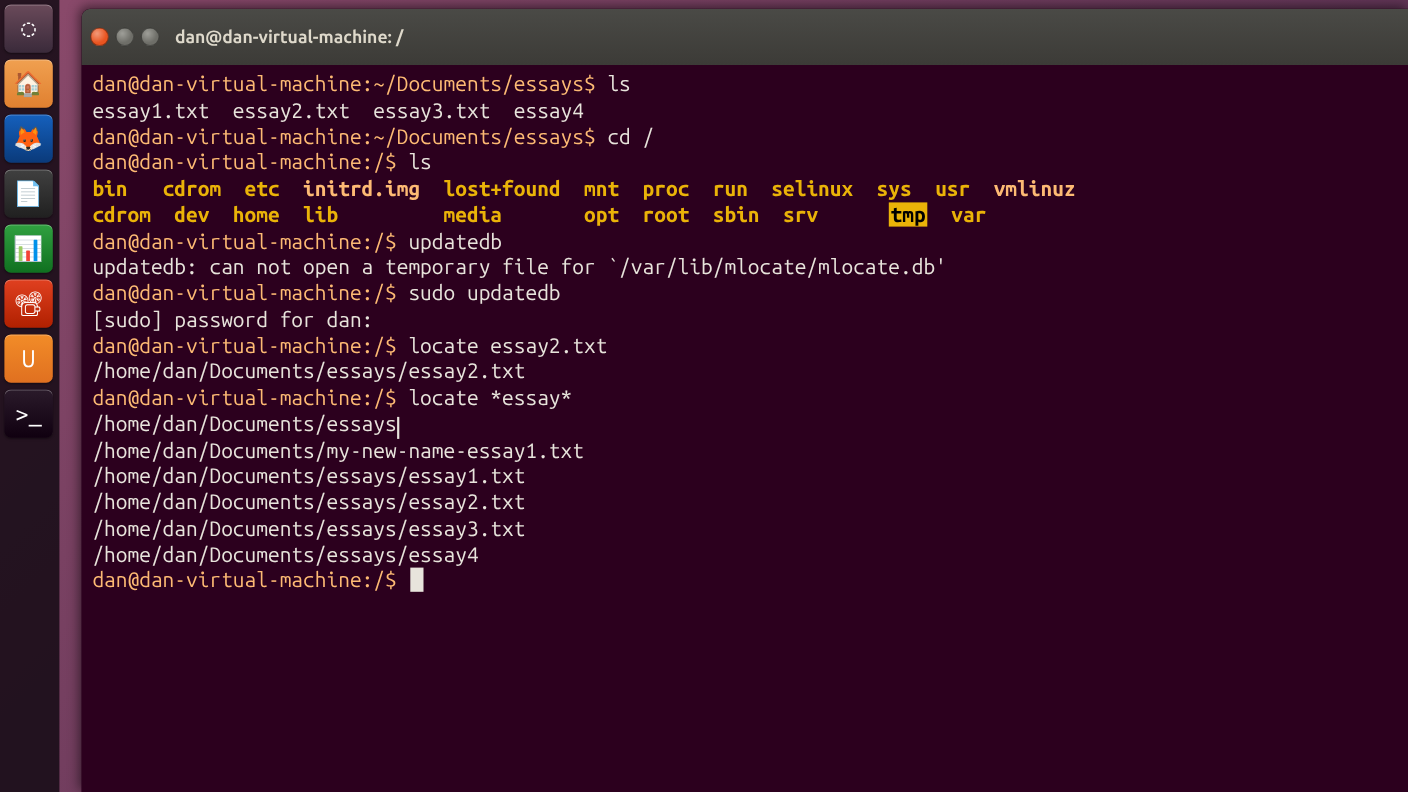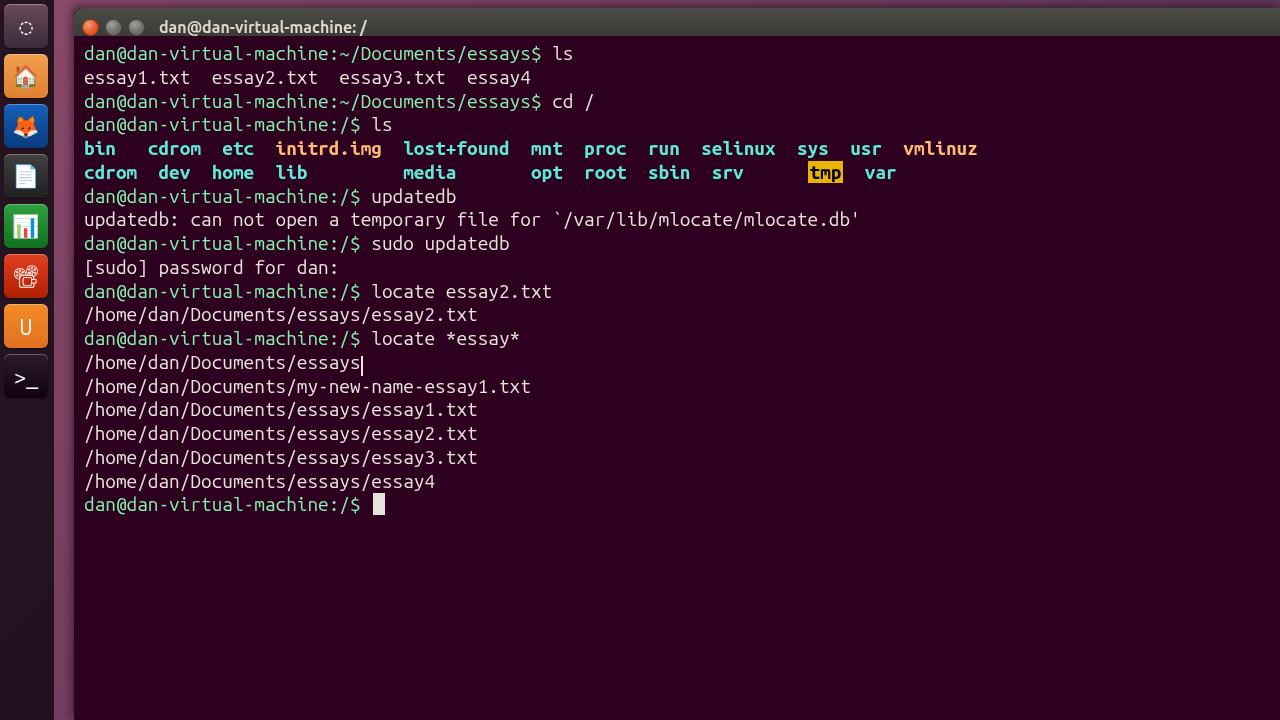"dan@dan-virtual-machine: /" .titlebar { align-items: flex-end -> center; height: 28px -> 51px }
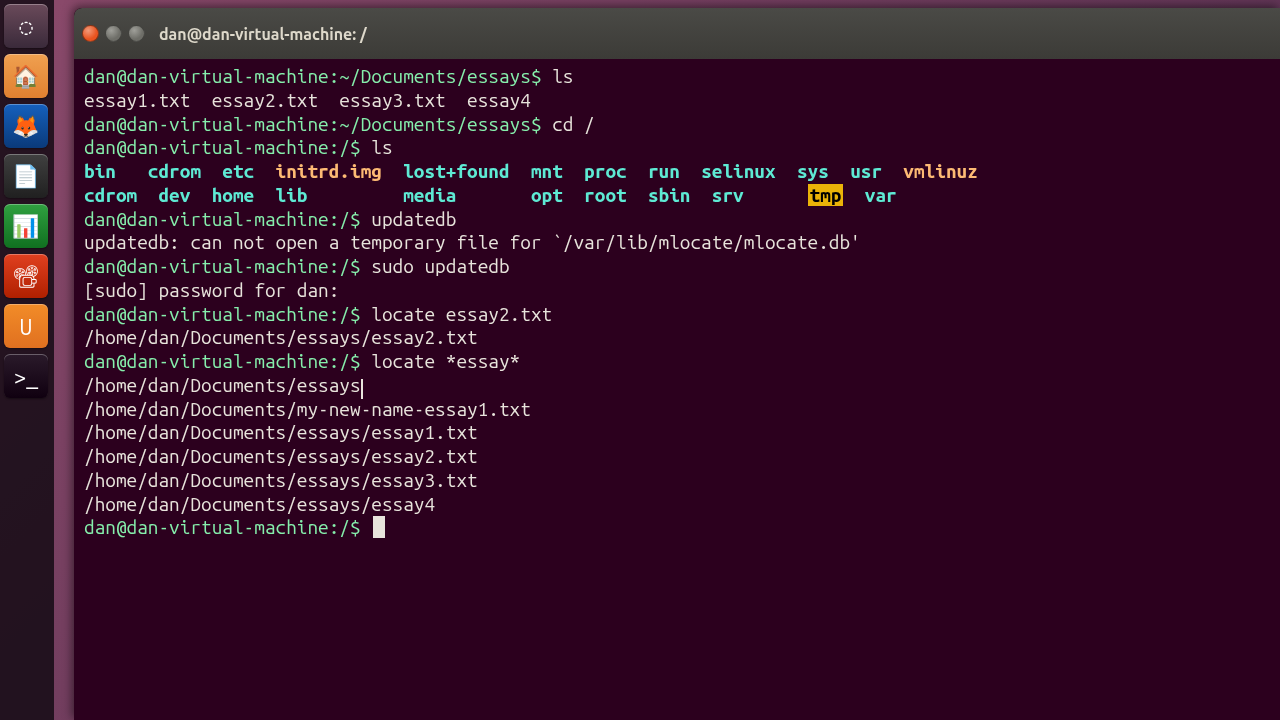"dan@dan-virtual-machine:~/Documents/essa" .prompt { color: #86efac -> #fdba74 }
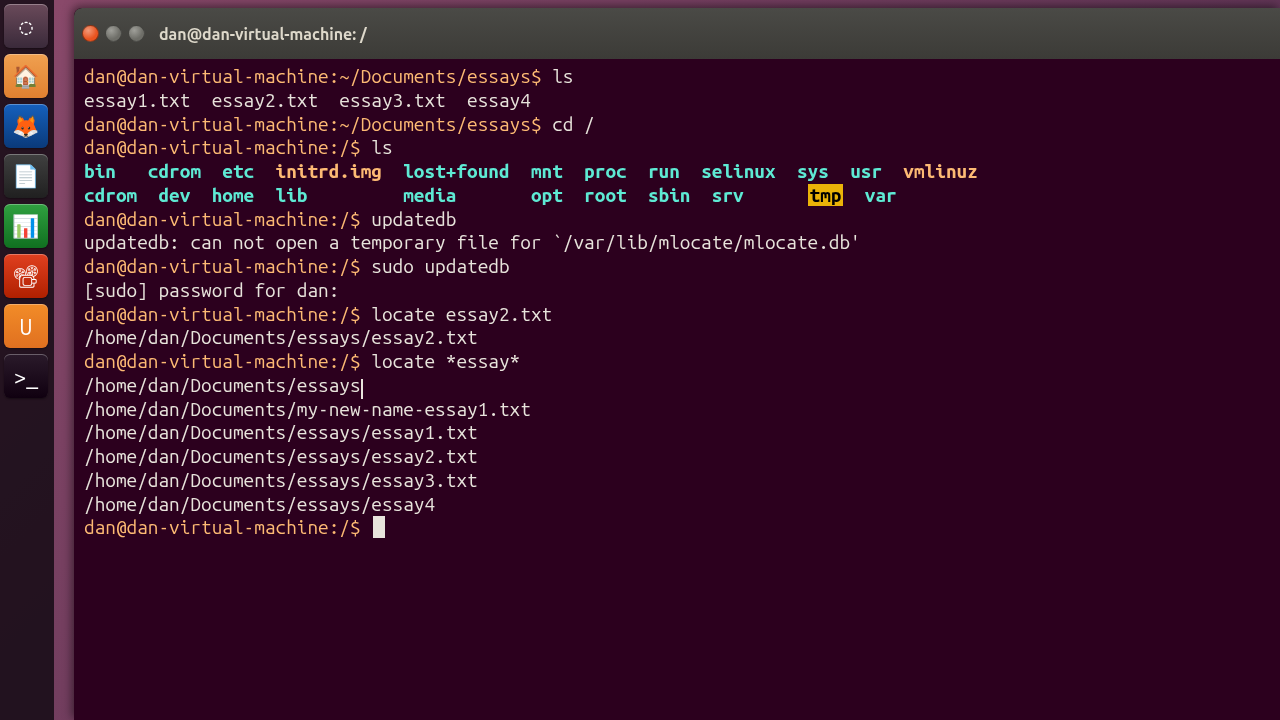"bin" .dir { color: #5eead4 -> #eab308 }
